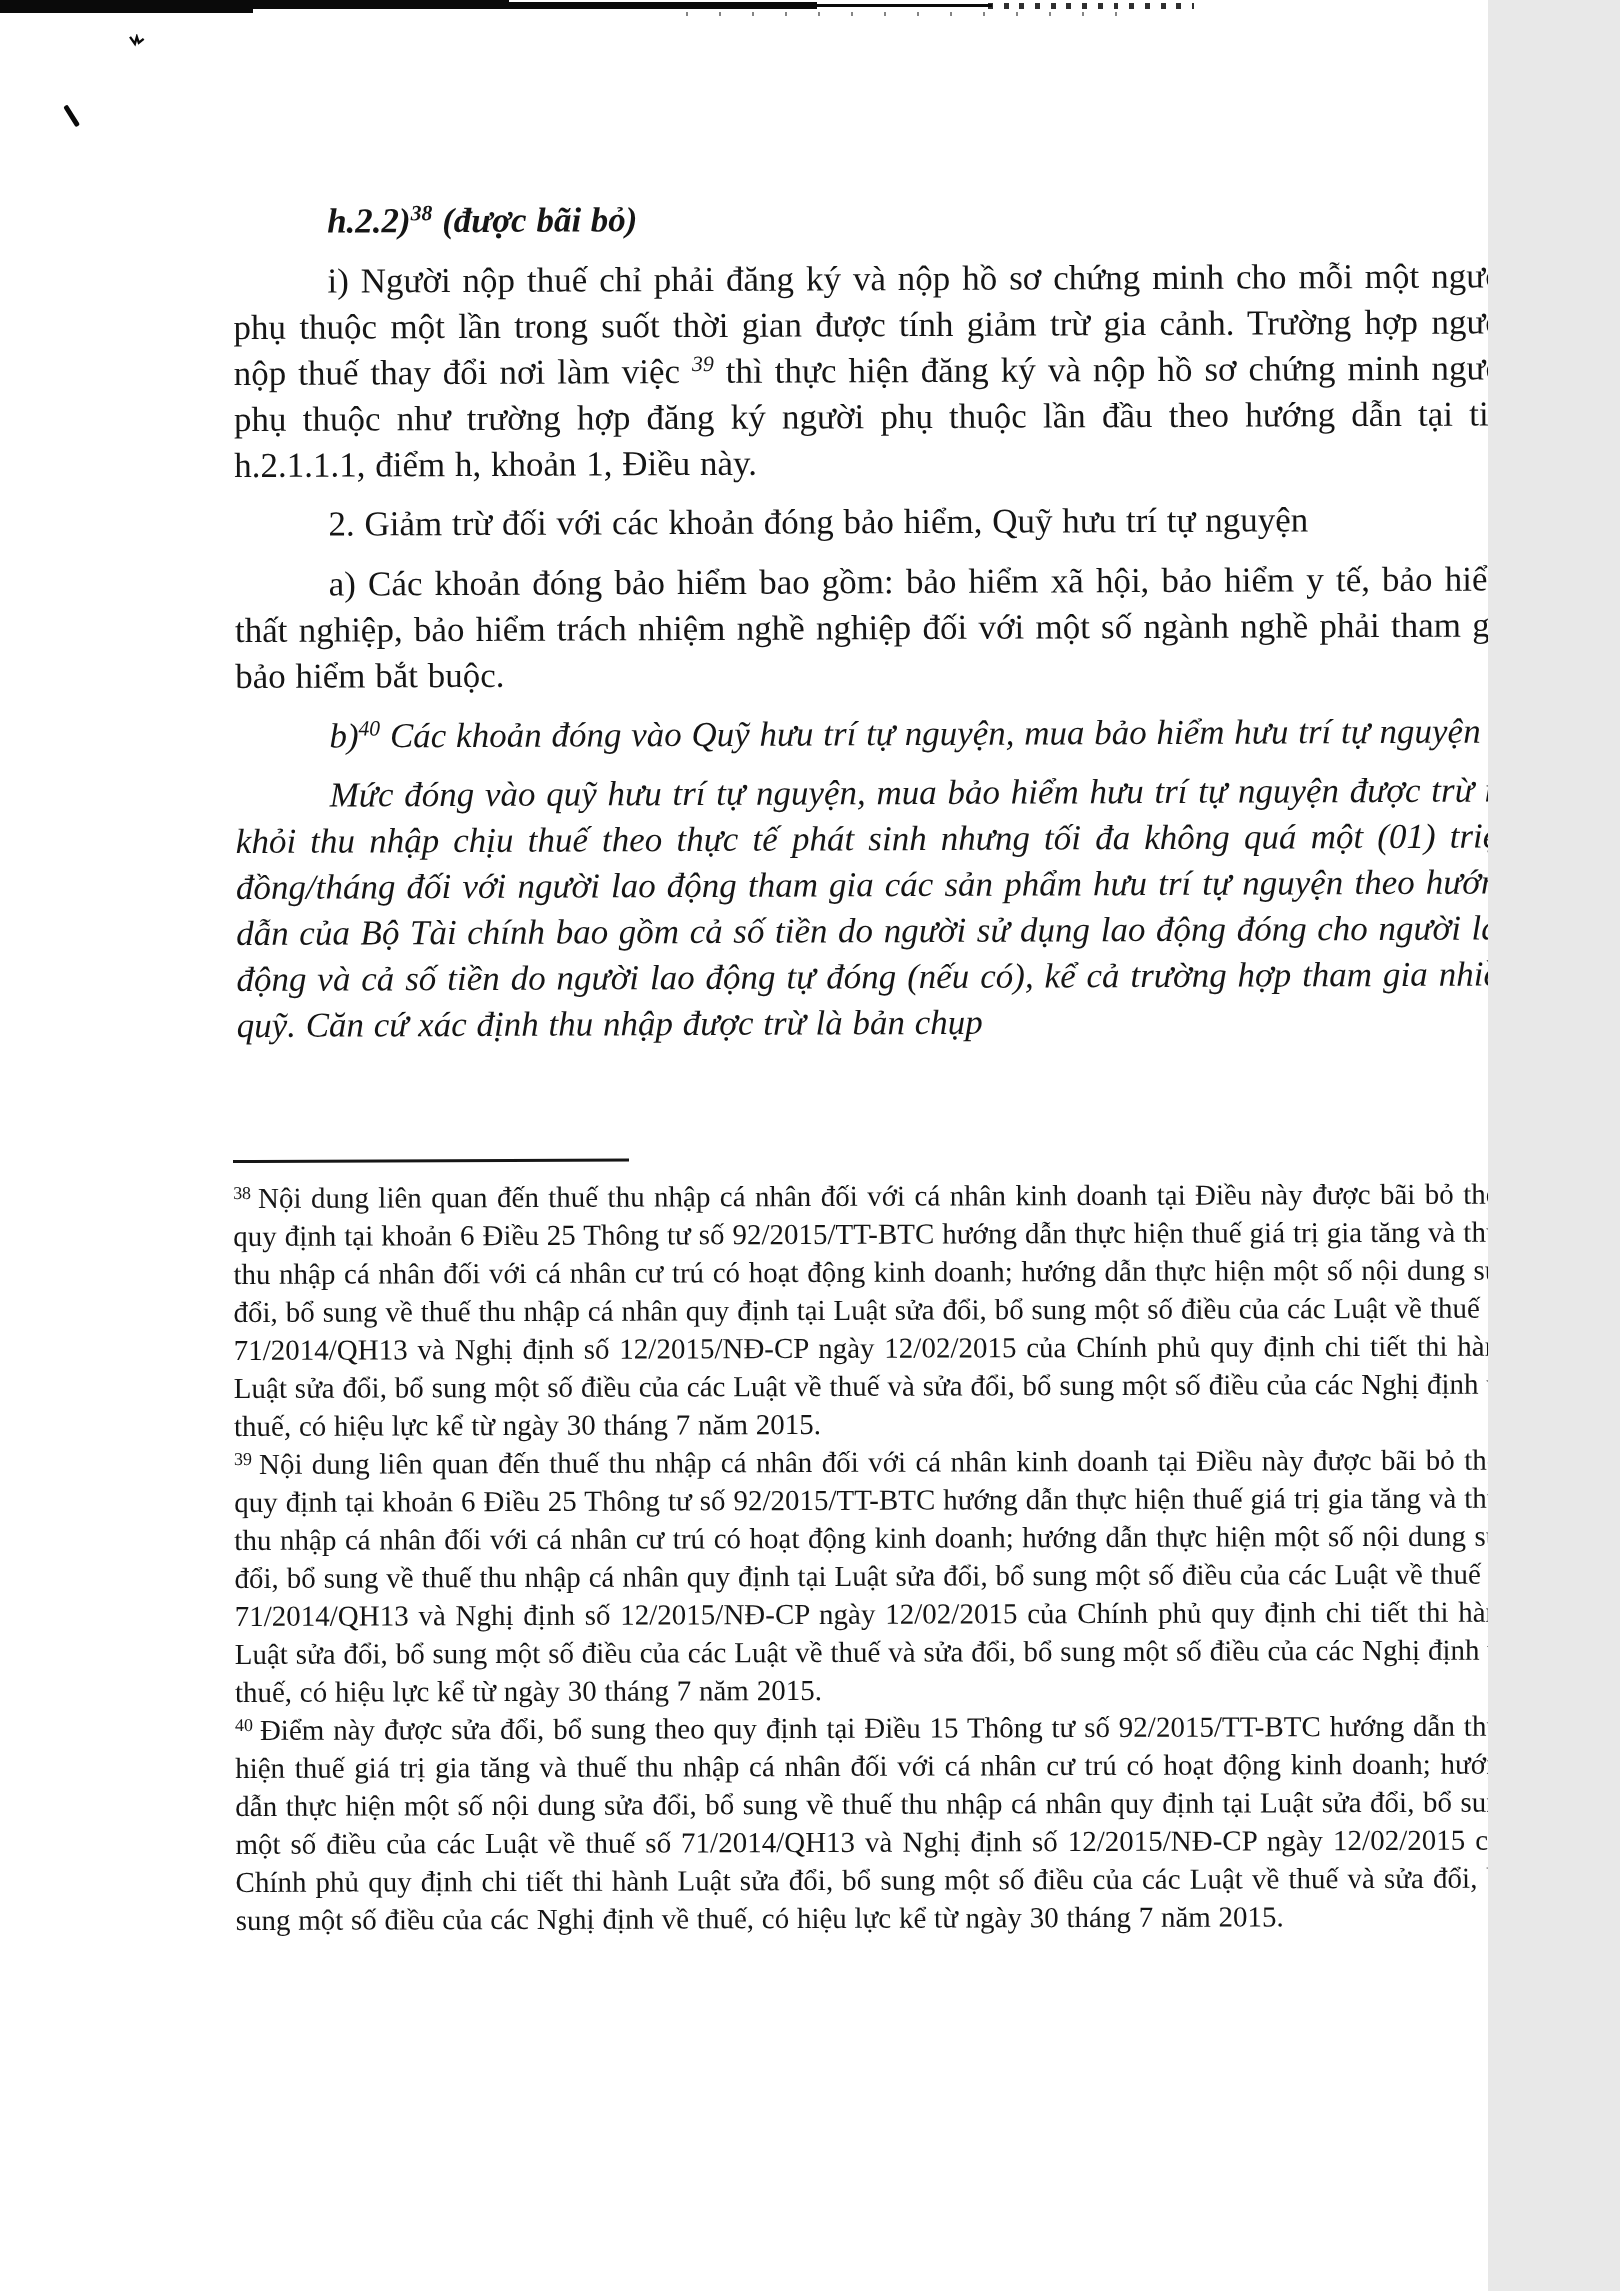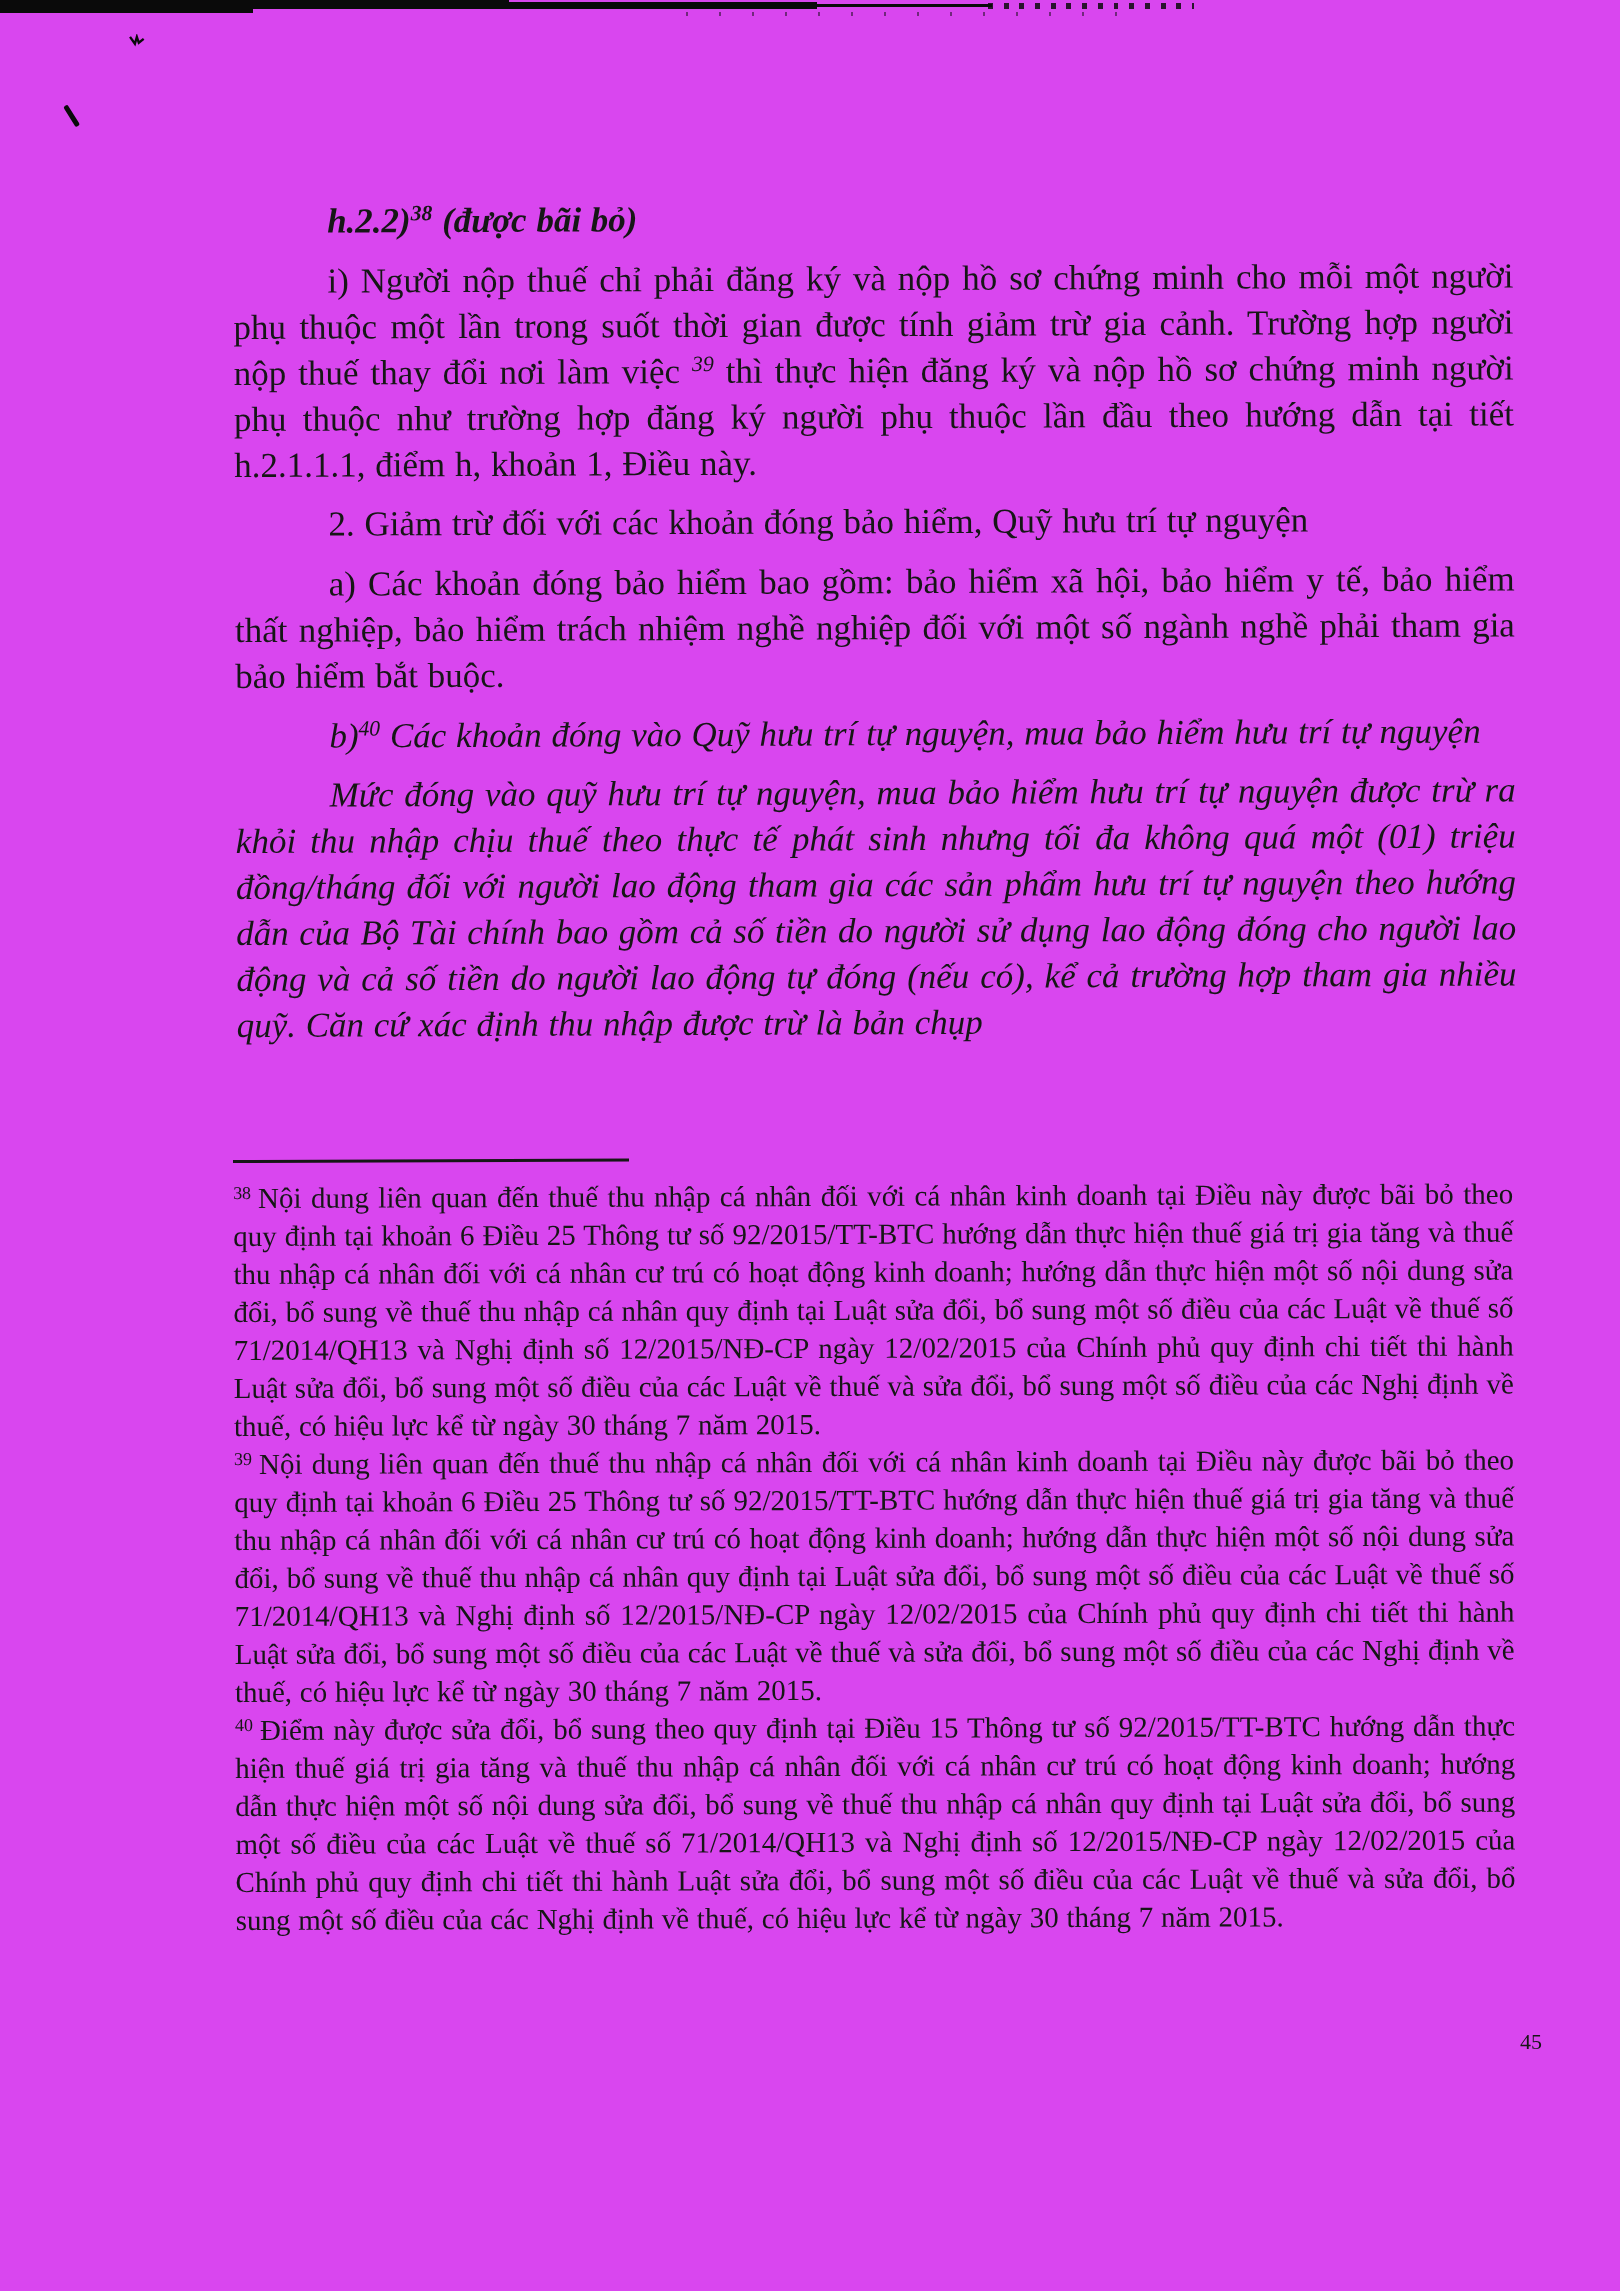"h.2.2)38 (được bãi bỏ)" .page { background: #d946ef -> #ffffff; width: 1620px -> 1488px }
